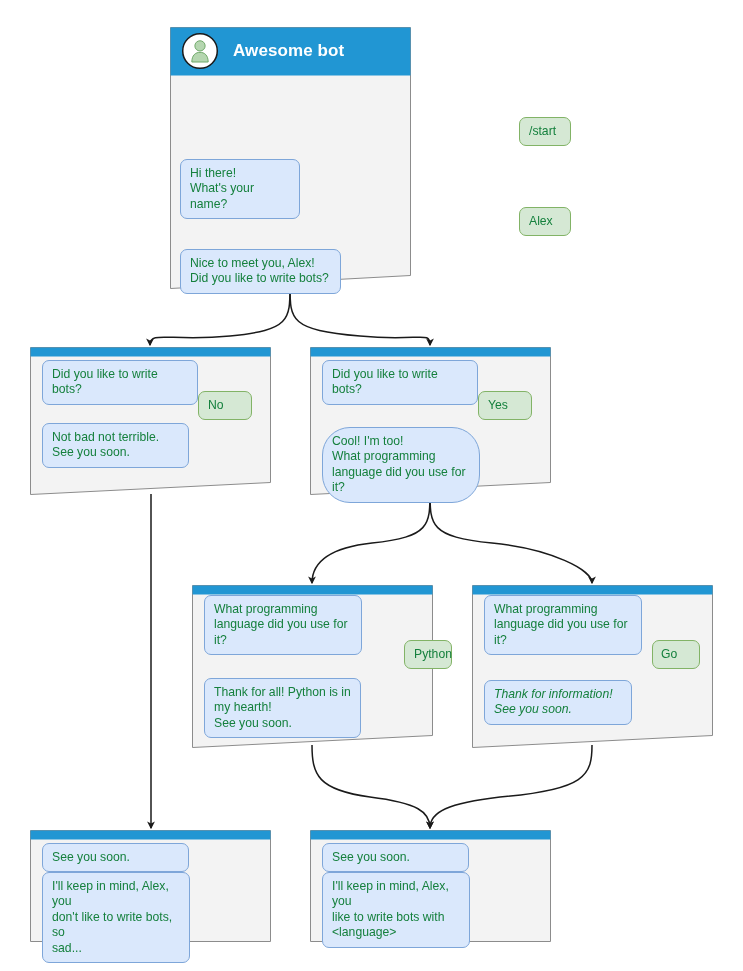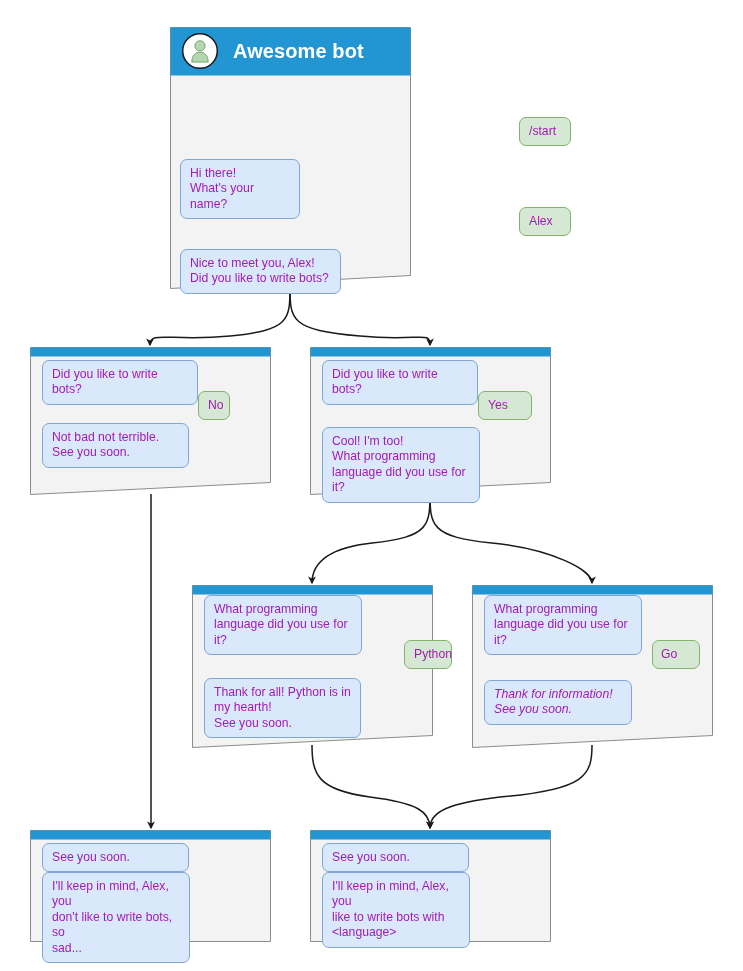"Awesome bot" .root-title { font-size: 20px -> 17px }
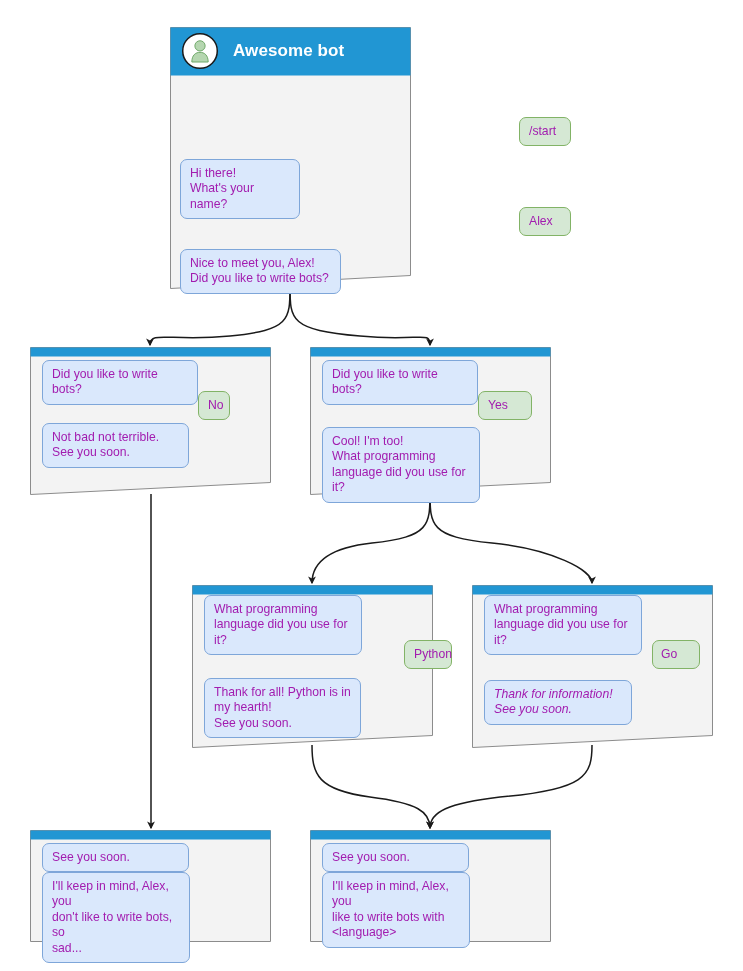"/start" .bubble { color: #a21caf -> #15803d }
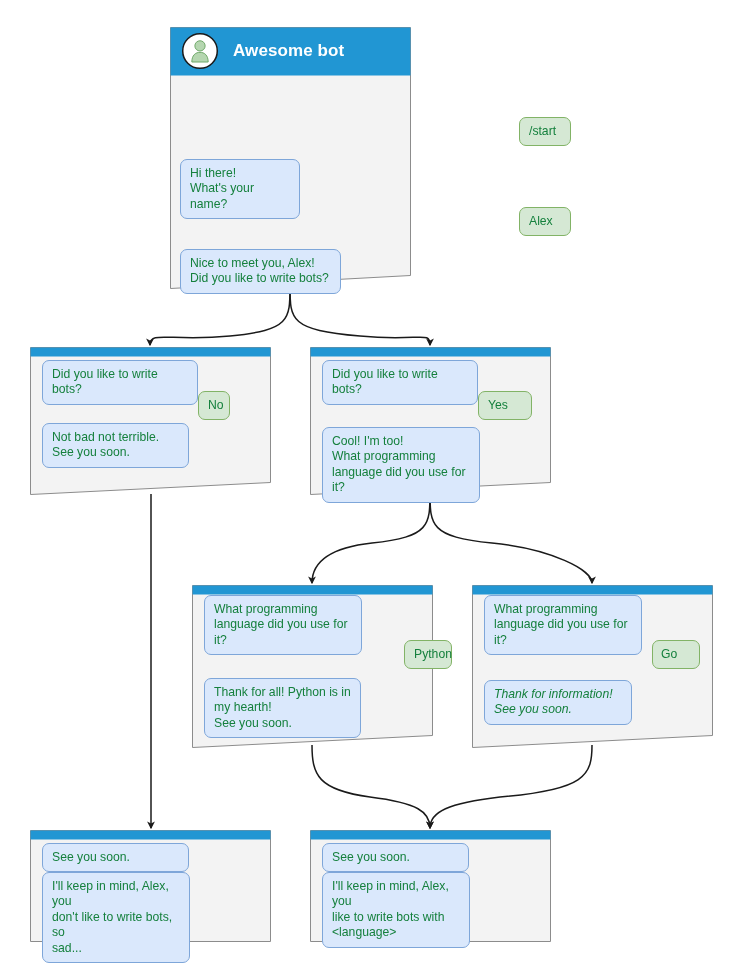"No" div.bubble { width: 32px -> 54px }
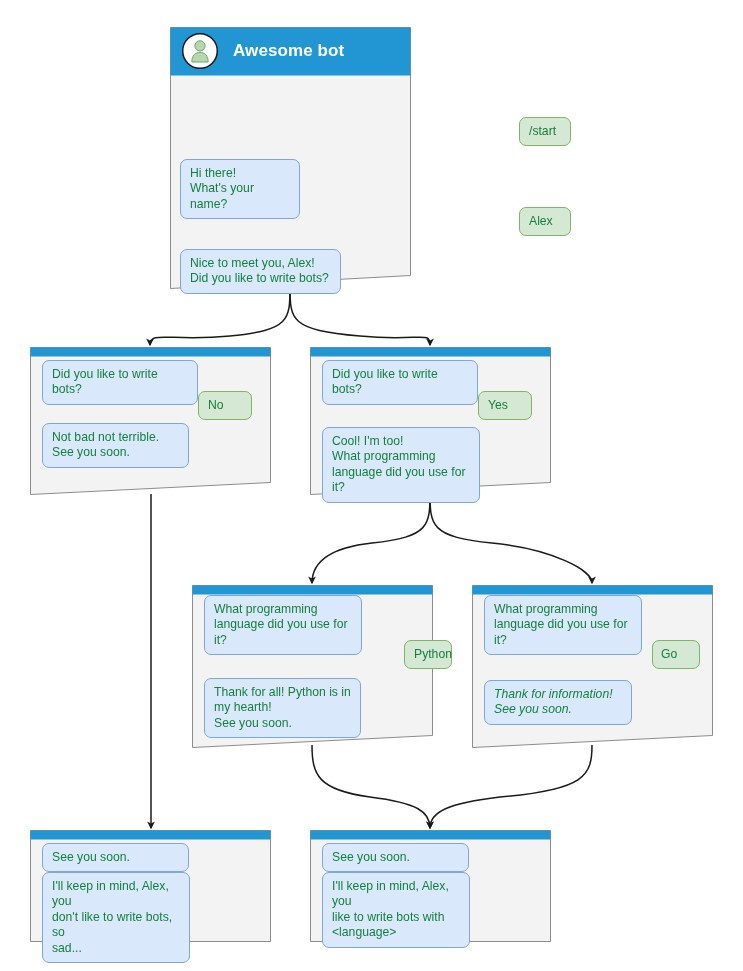"Cool! I'm too!" div.bubble { border-radius: none -> 28px }
